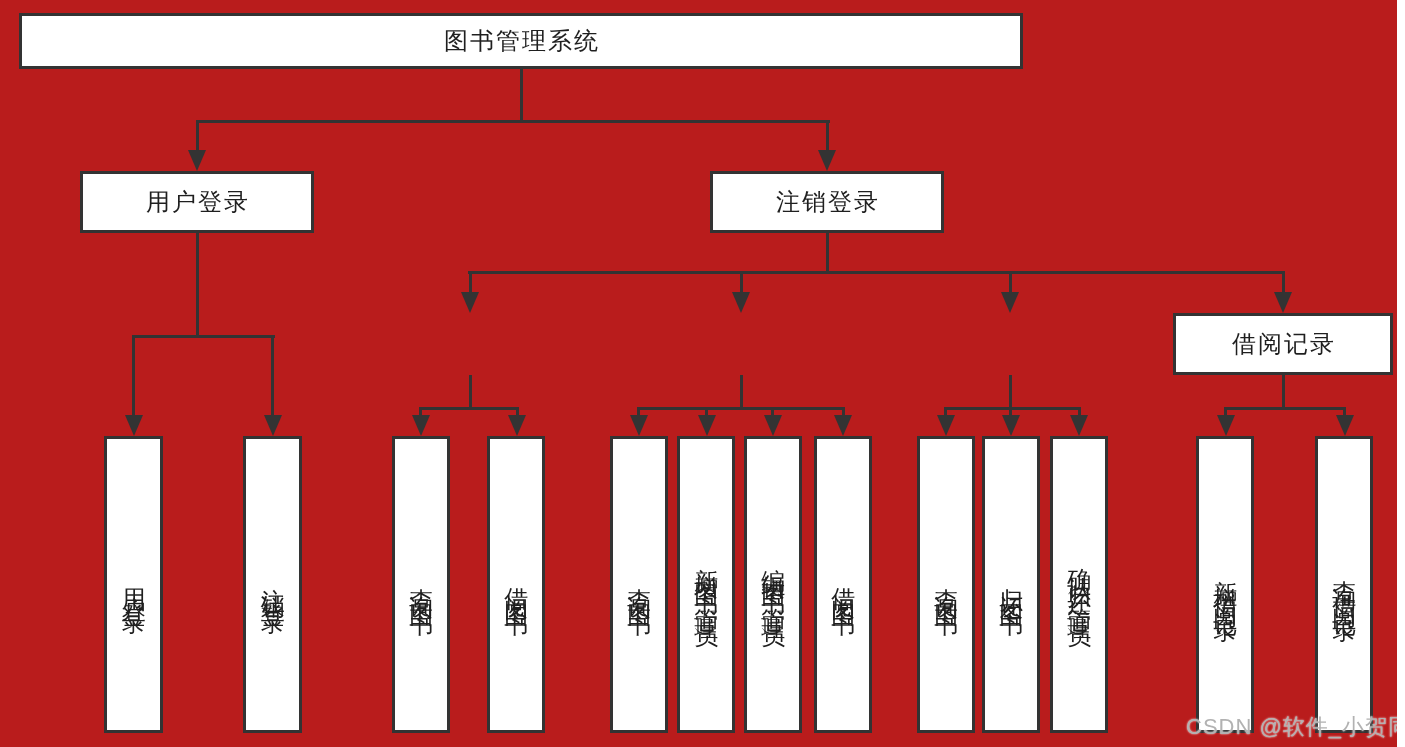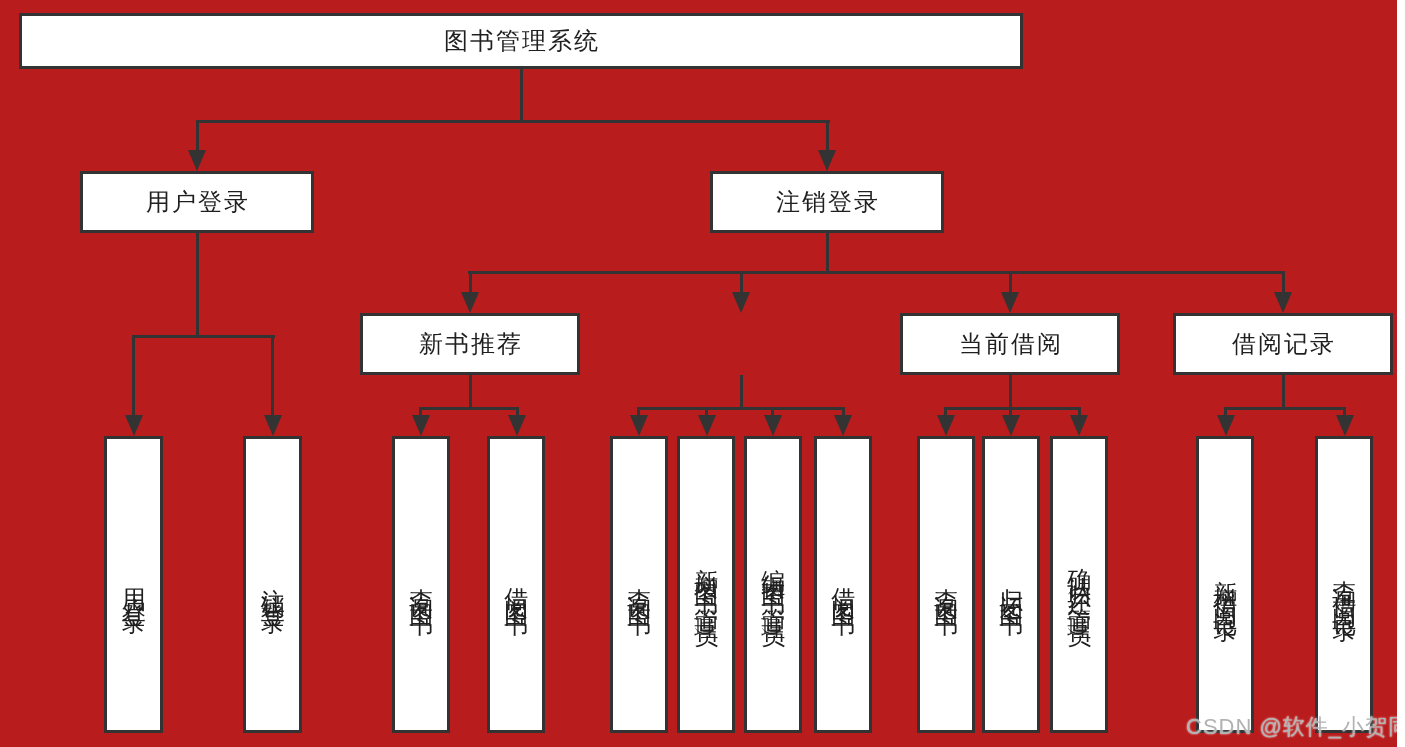"新书推荐" div.box { html: <div> <span>新书推荐</span> </div> -> none }
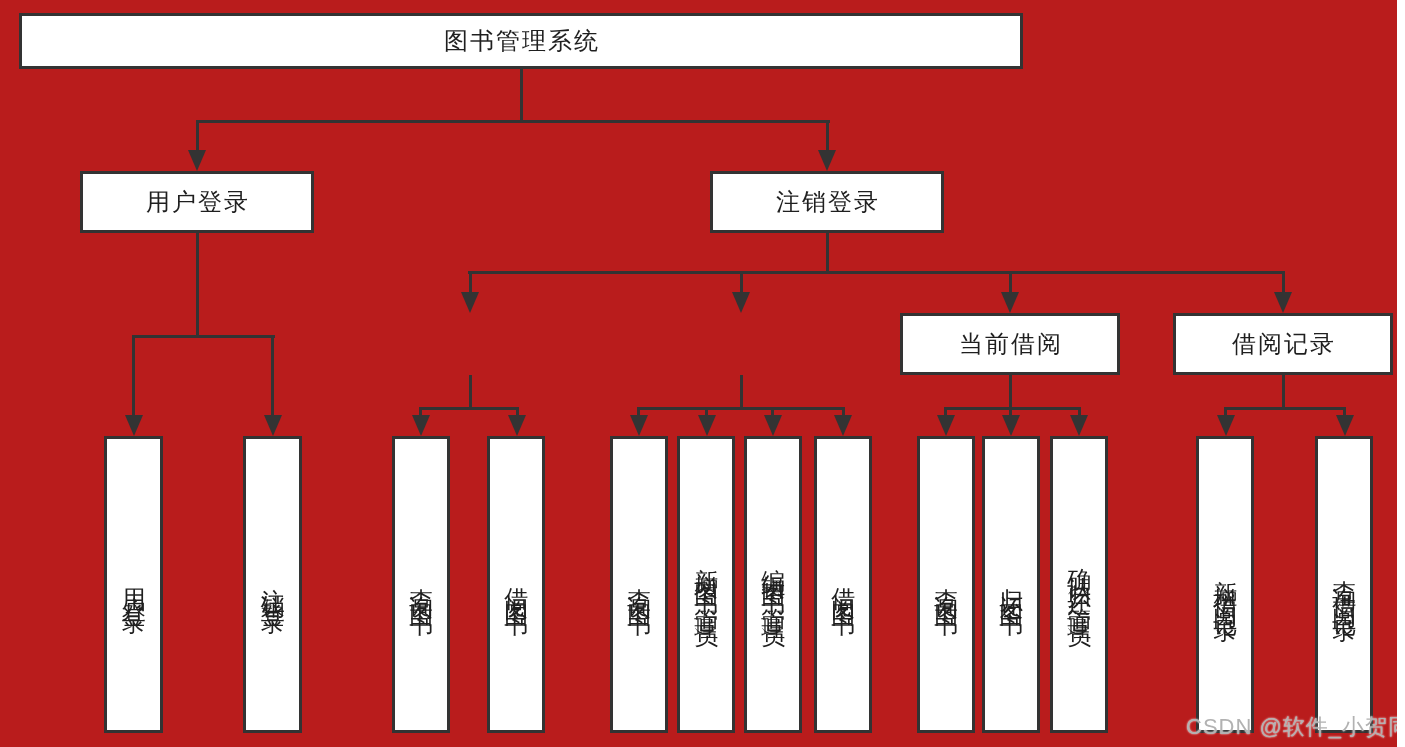"当前借阅" div.box { html: <div> <span>当前借阅</span> </div> -> none }
